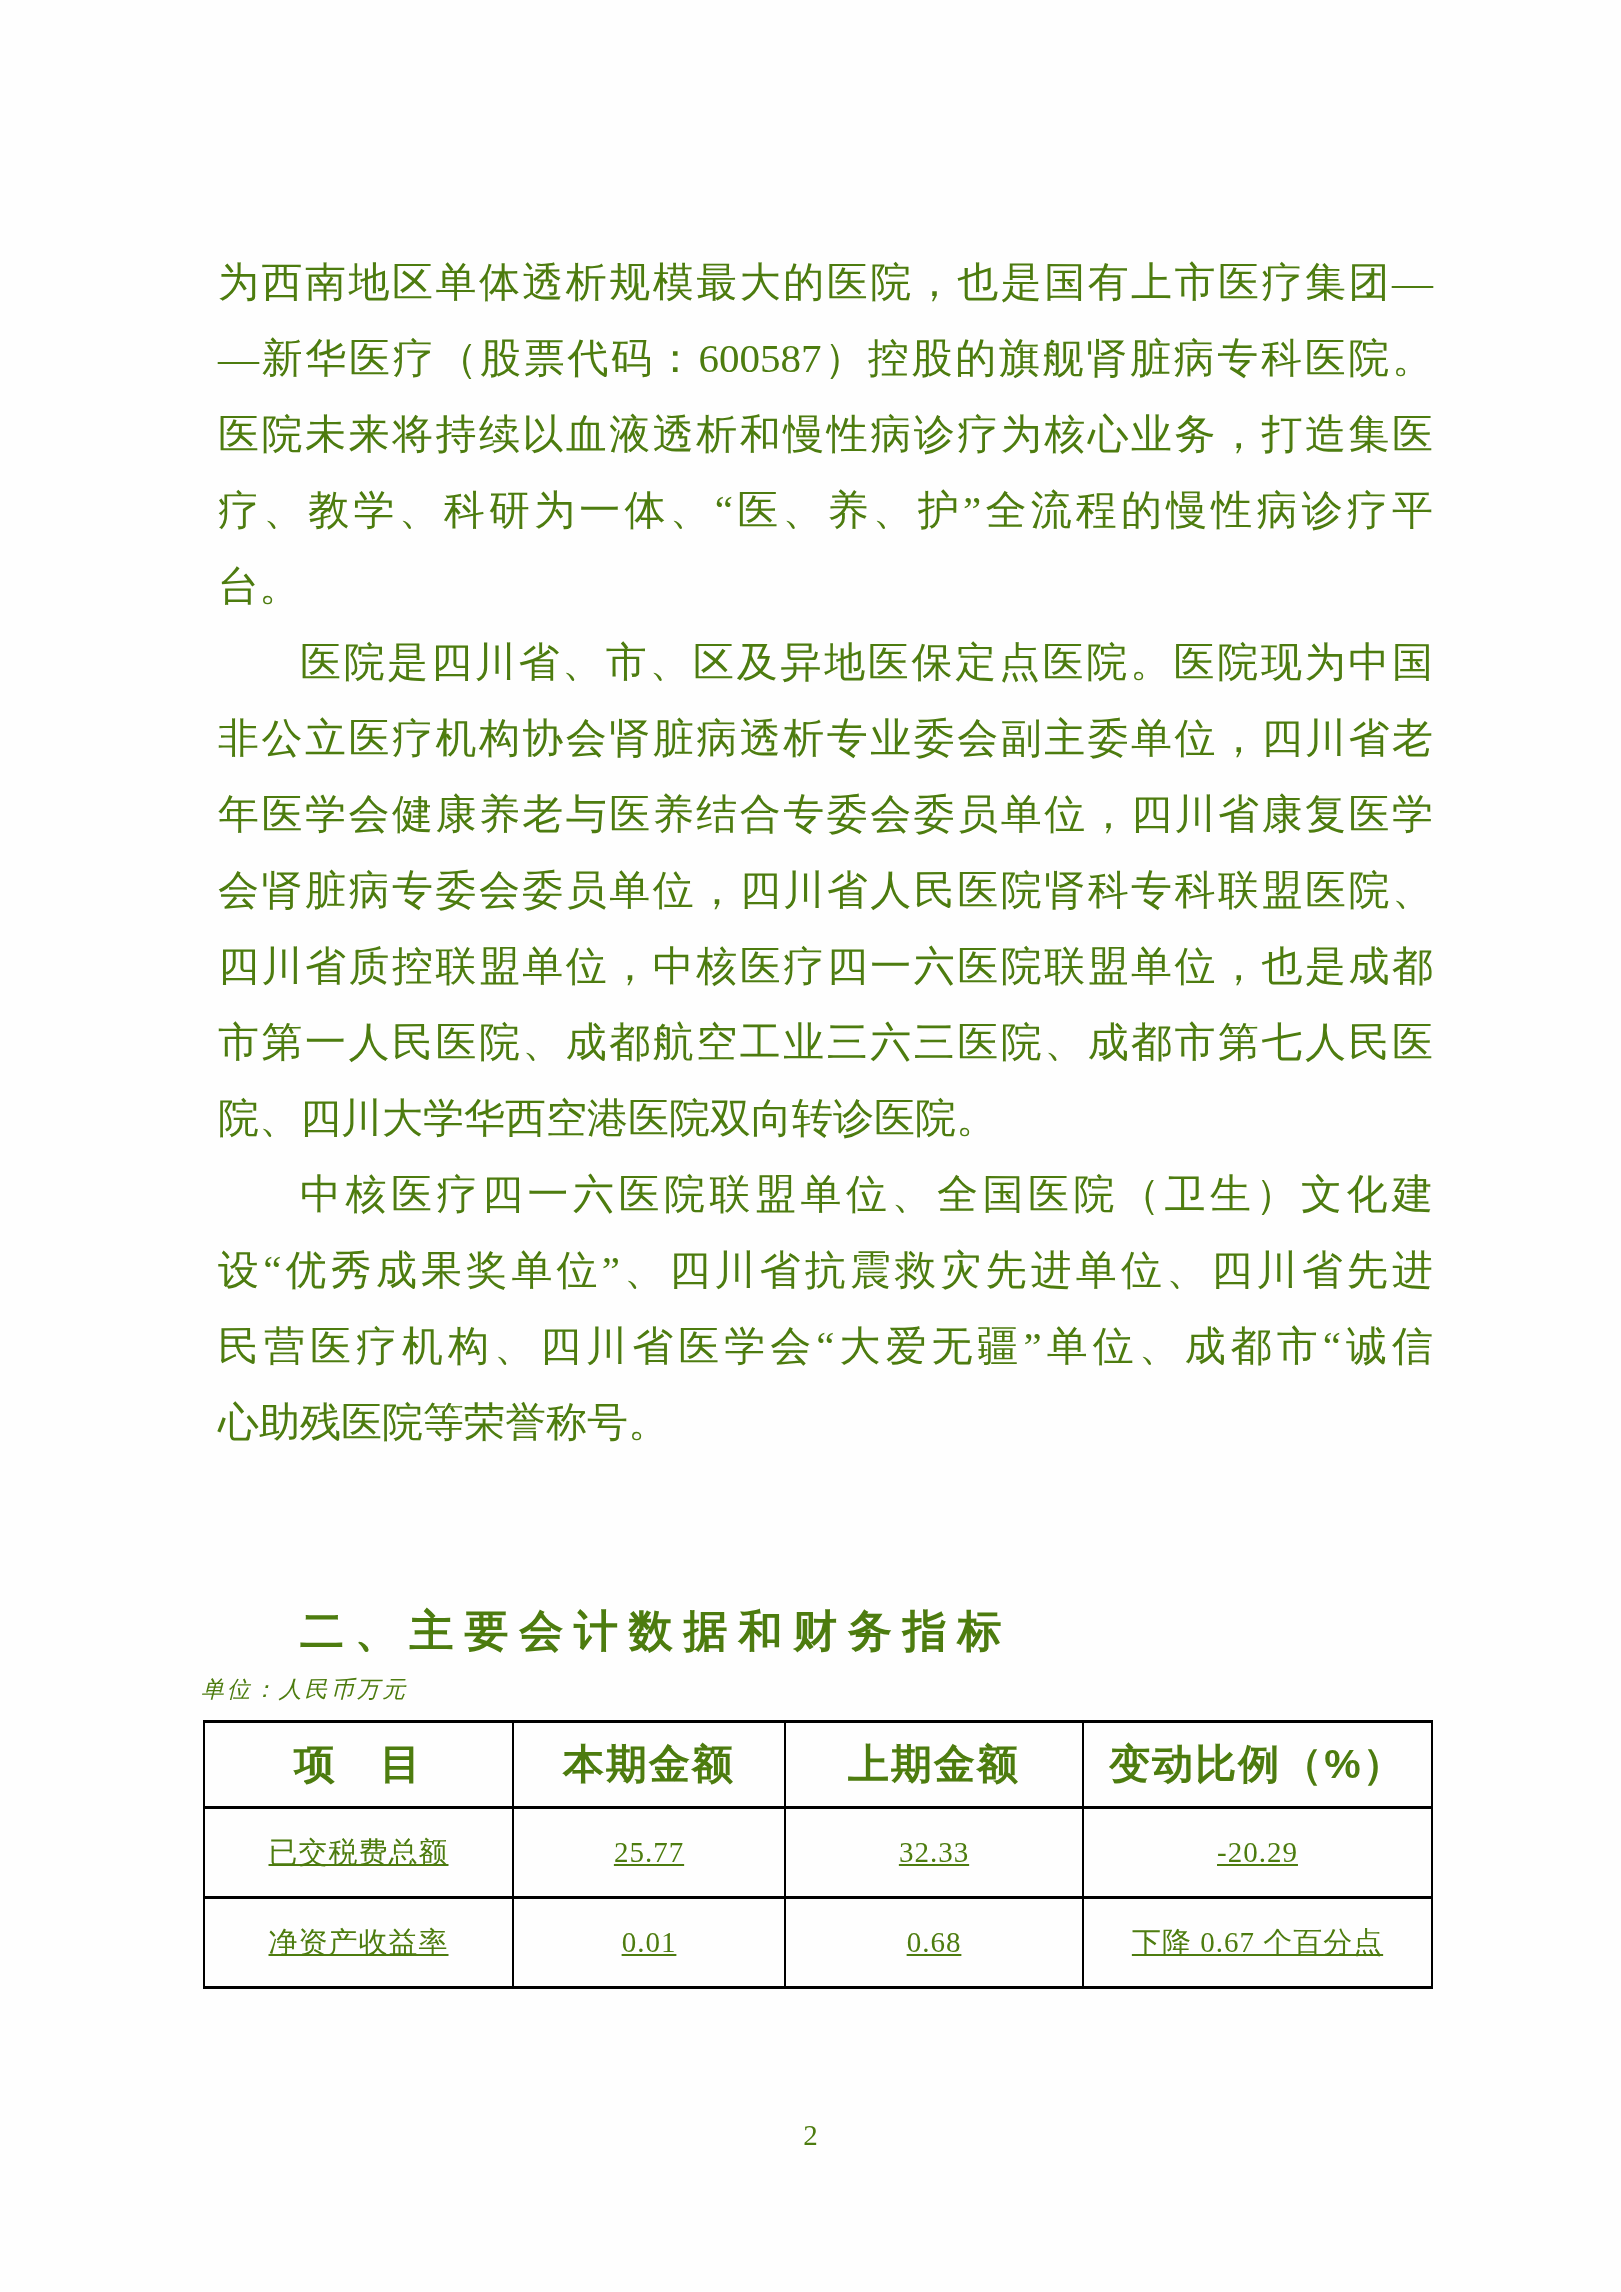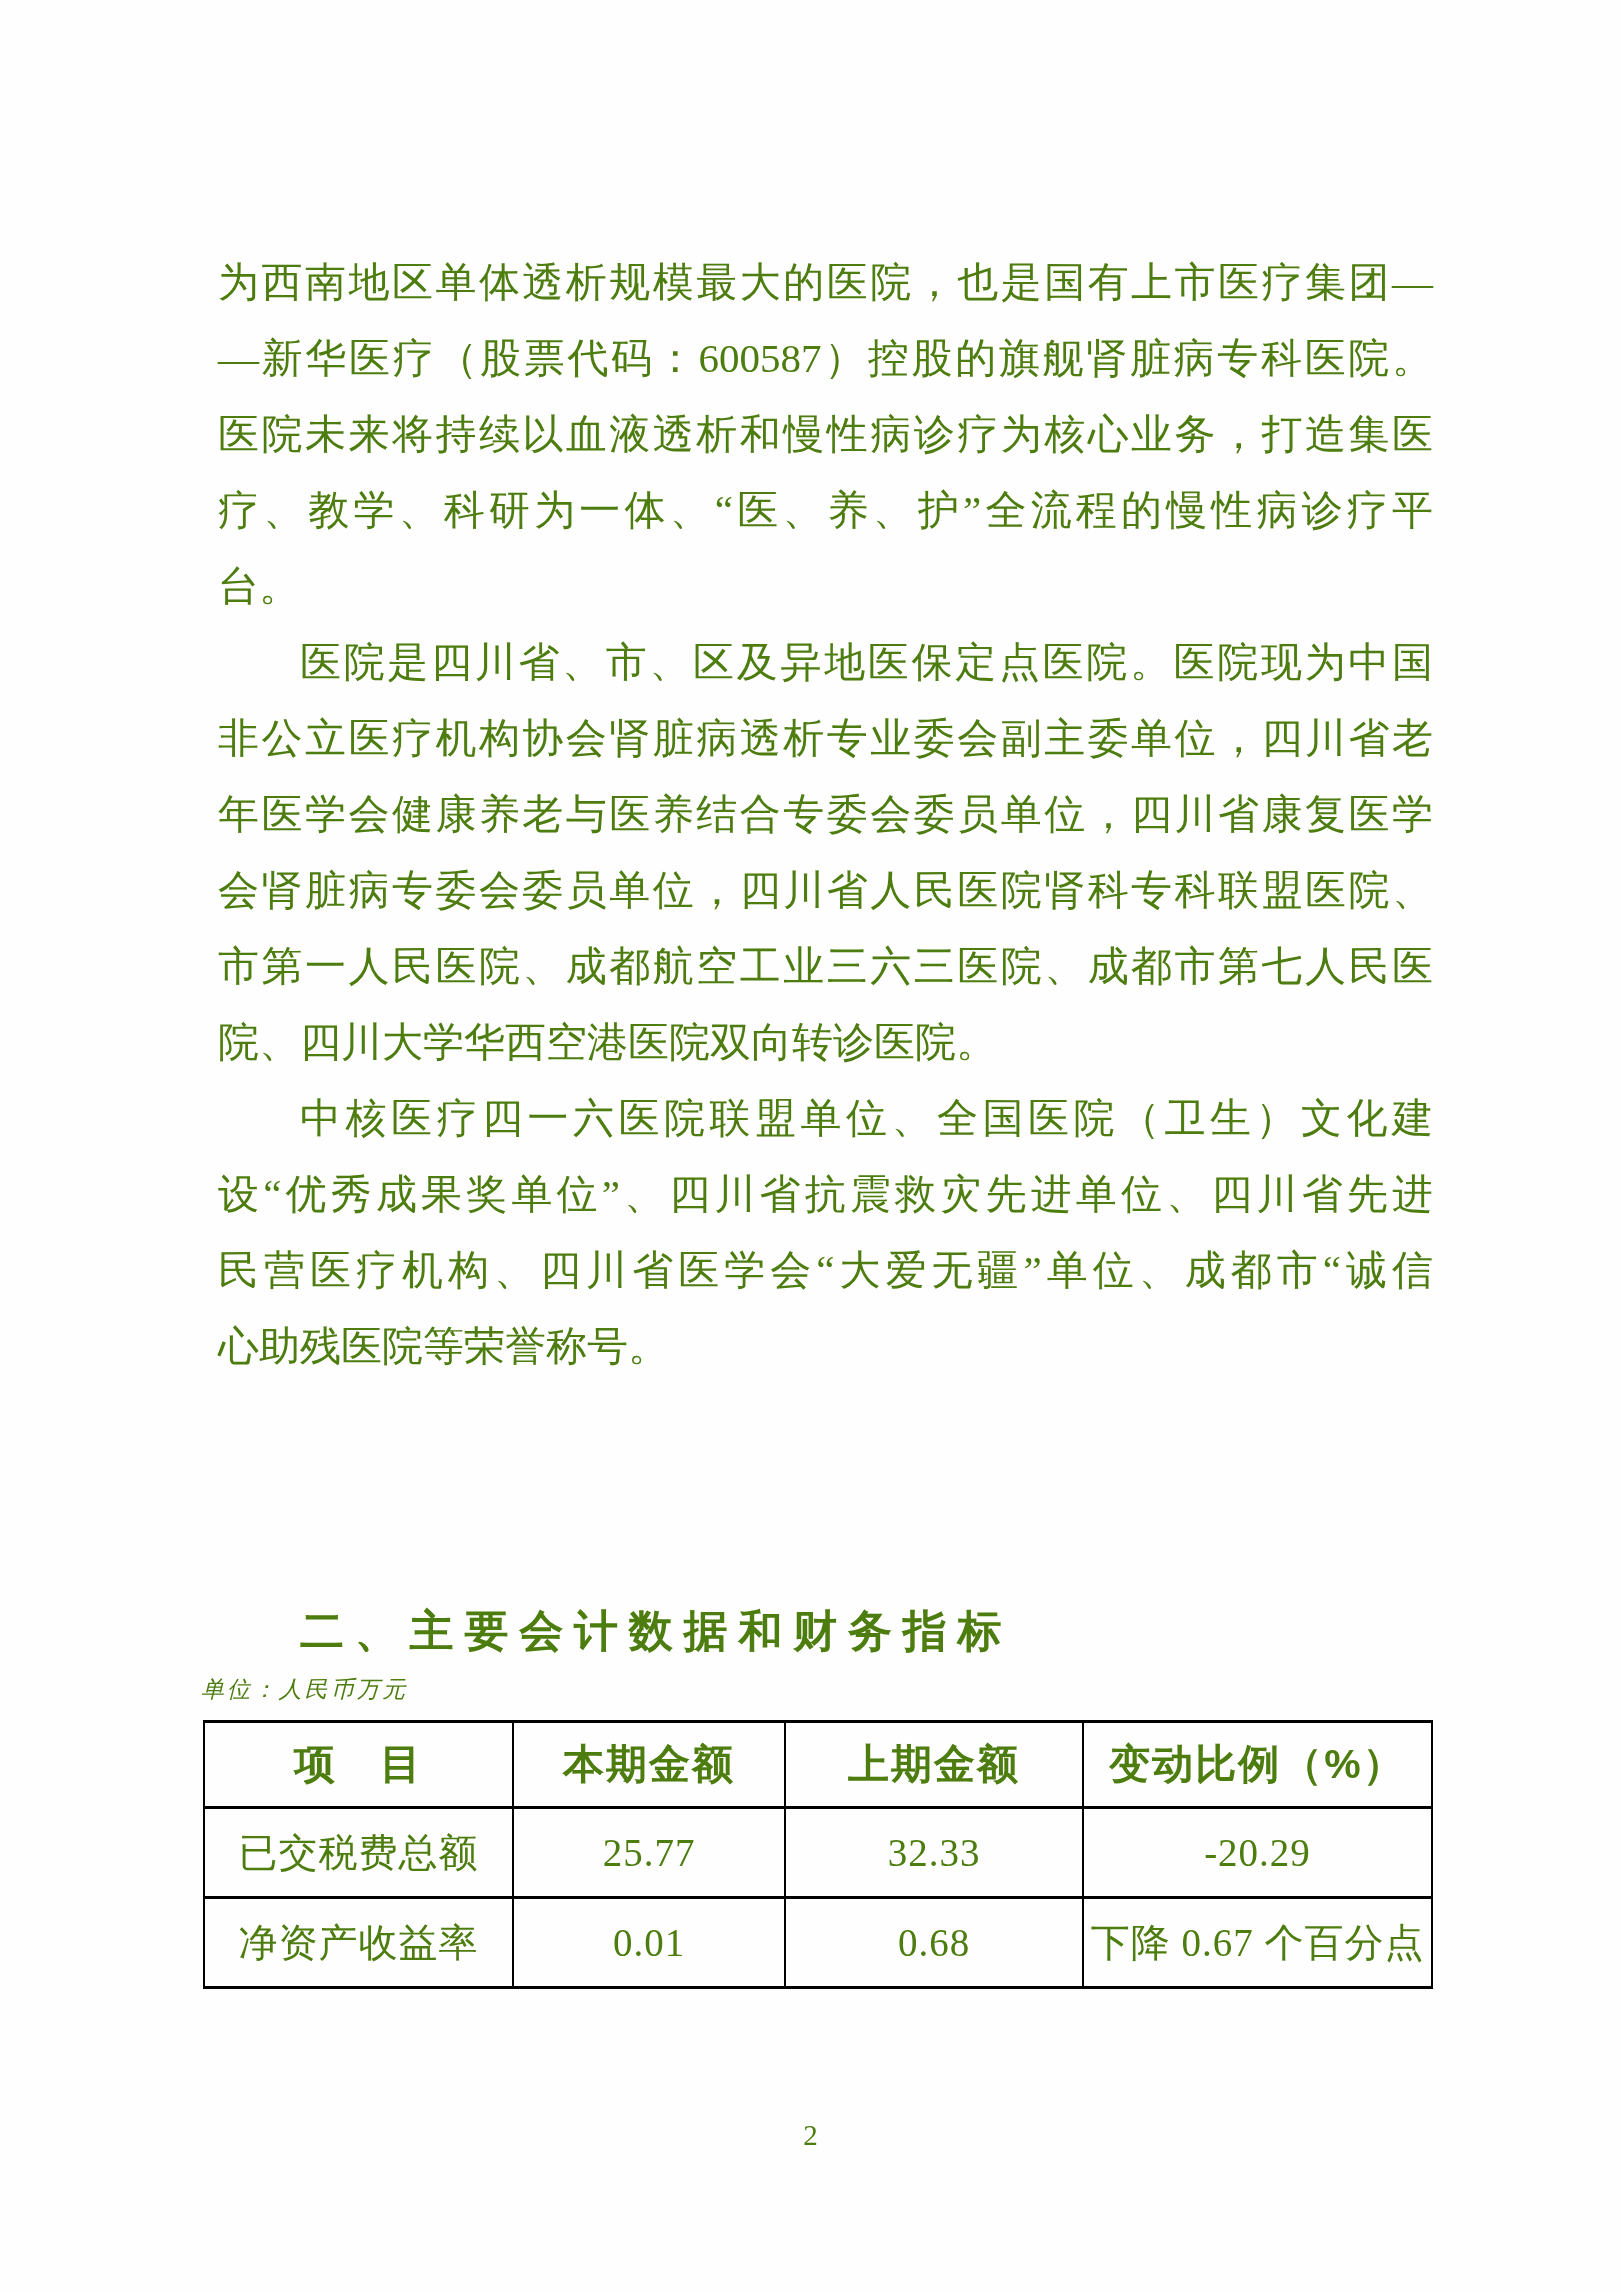"四川省质控联盟单位，中核医疗四一六医院联盟单位，也是成都" div.bline { html: none -> <div>四川省质控联盟单位，中核医疗四一六医院联盟单位，也是成都</div> }
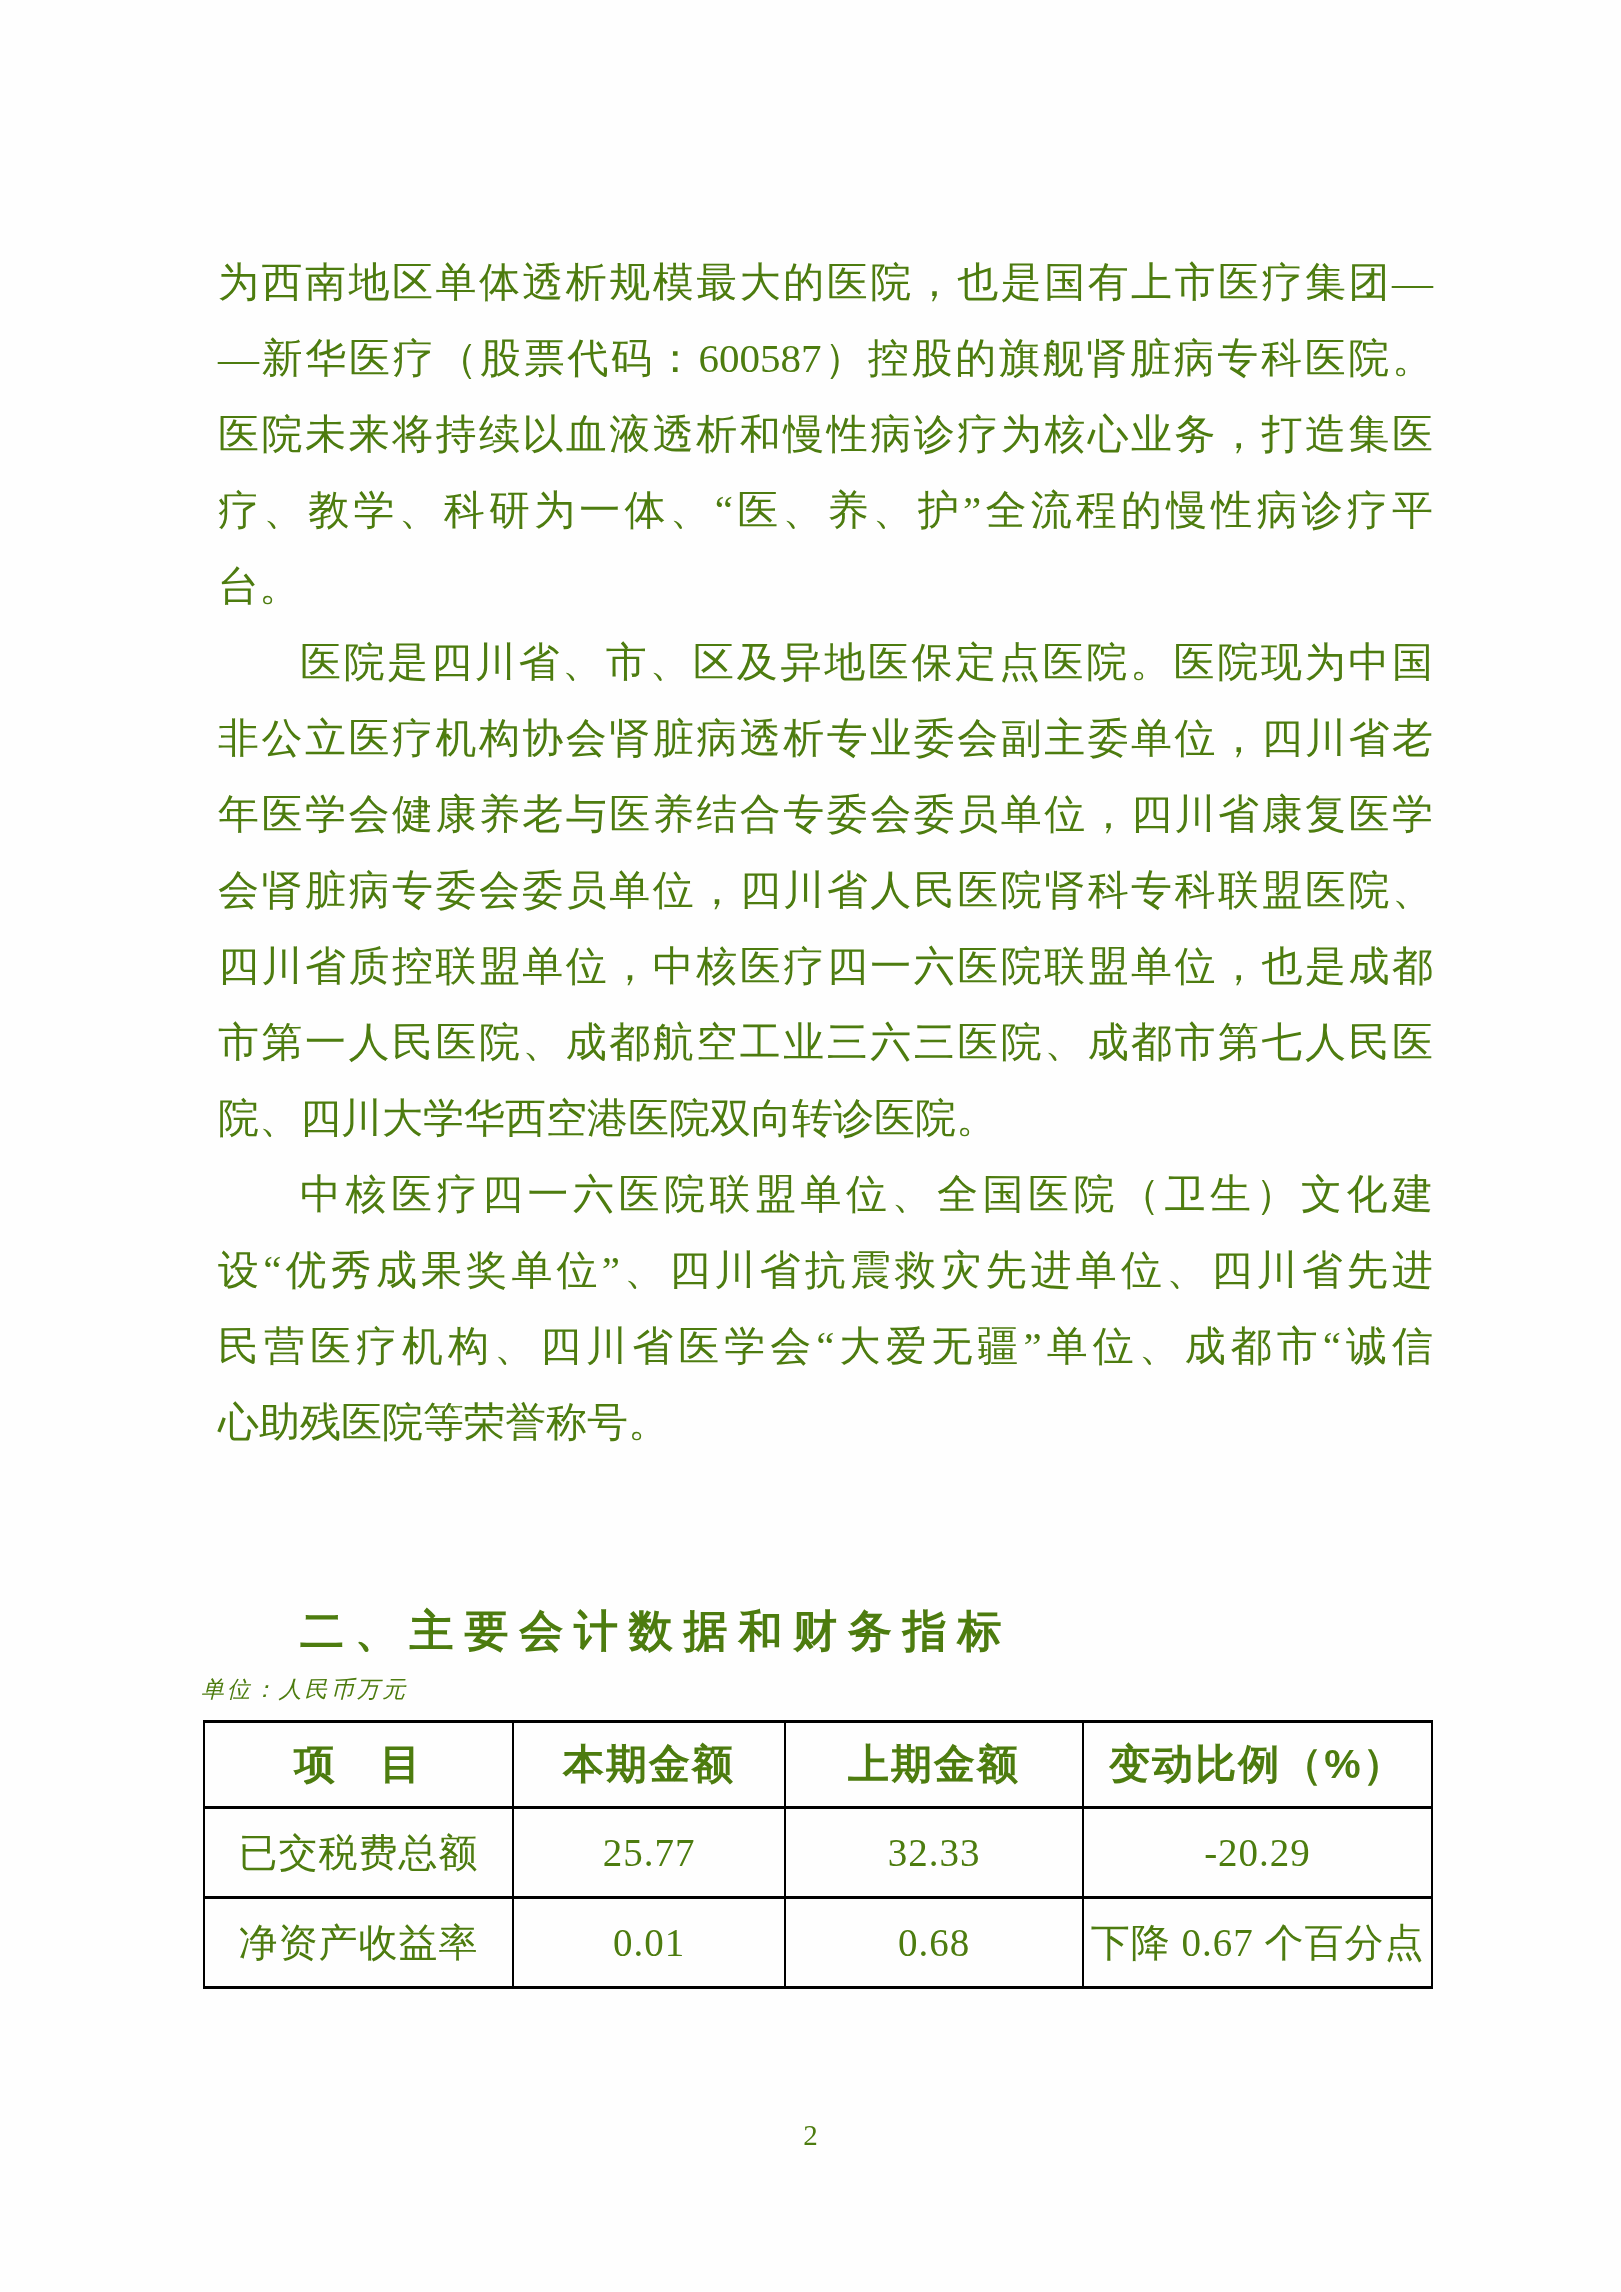"已交税费总额" .fin td { font-size: 39px -> 29px; text-decoration: none -> underline }
